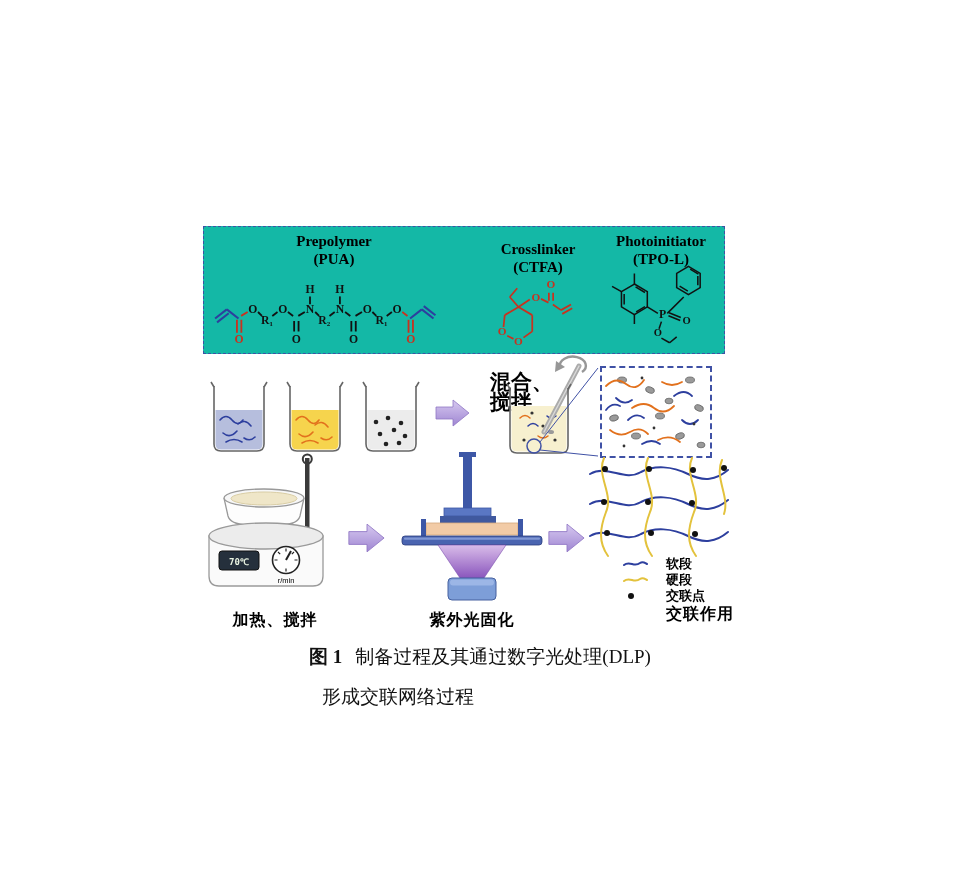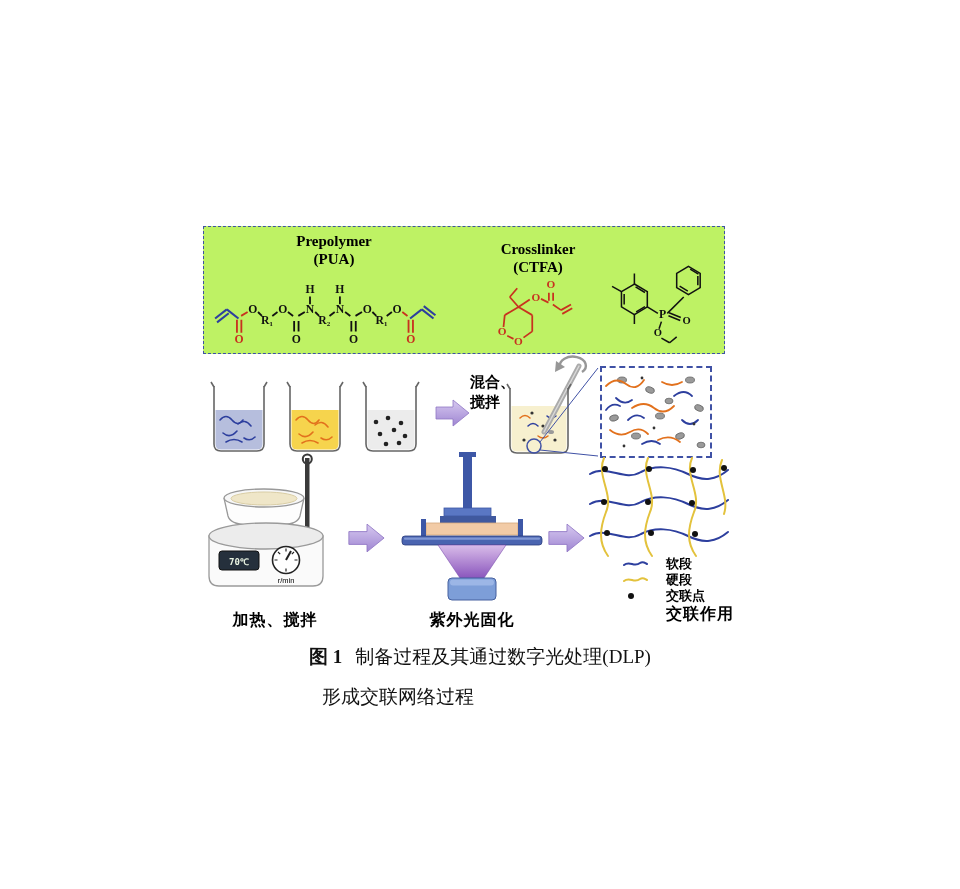"Prepolymer" .components-box { background: #bef264 -> #14b8a6 }
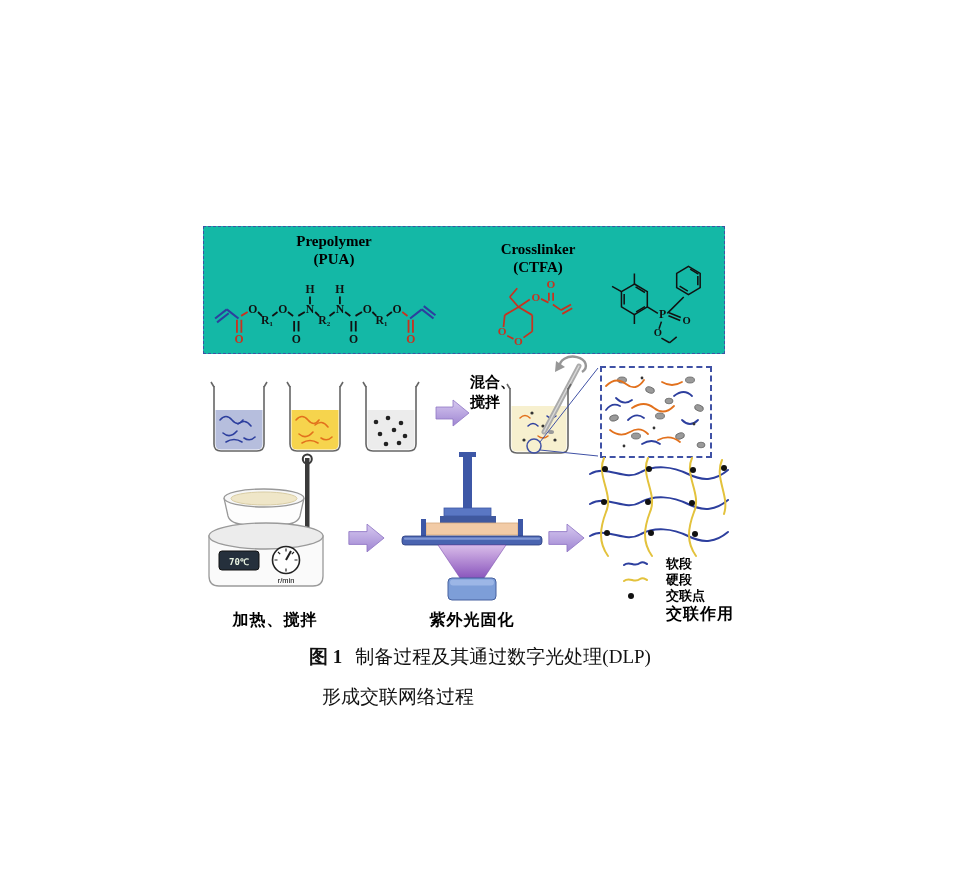"Photoinitiator" div.abs { html: none -> <div> <div>Photoinitiator</div> <div>(TPO-L)</div> </div> }
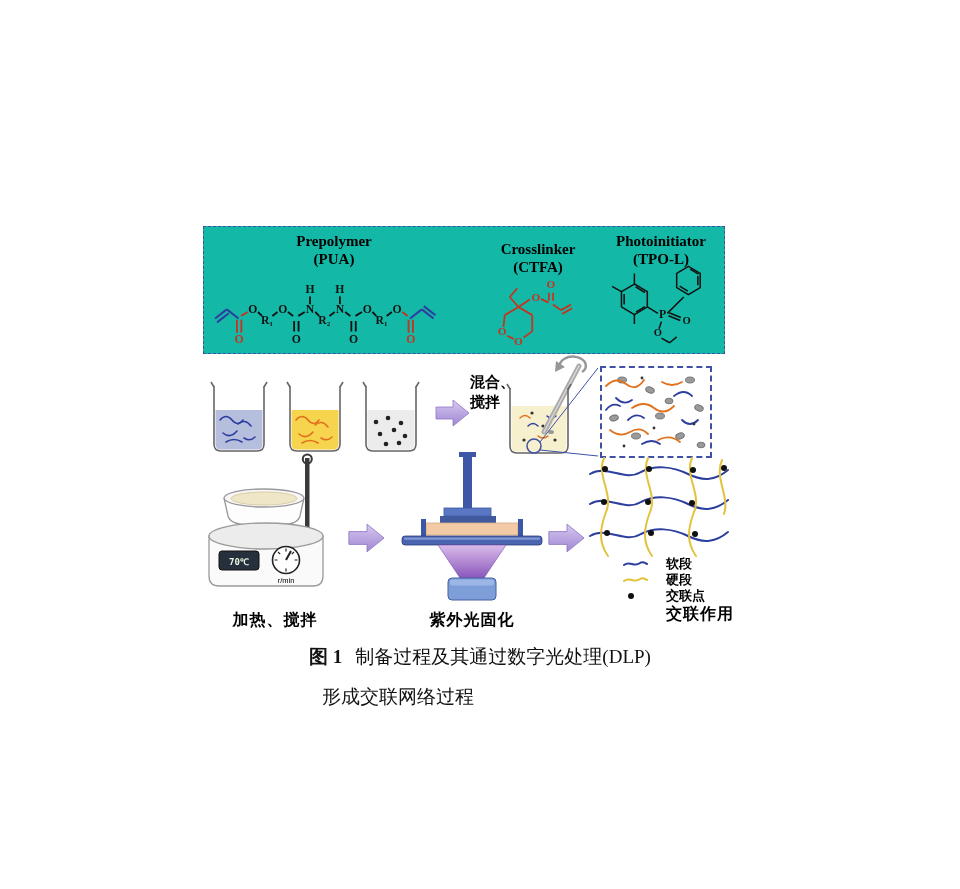"混合、" .mix-label { font-size: 15px -> 21px; margin-left: none -> 20px }
